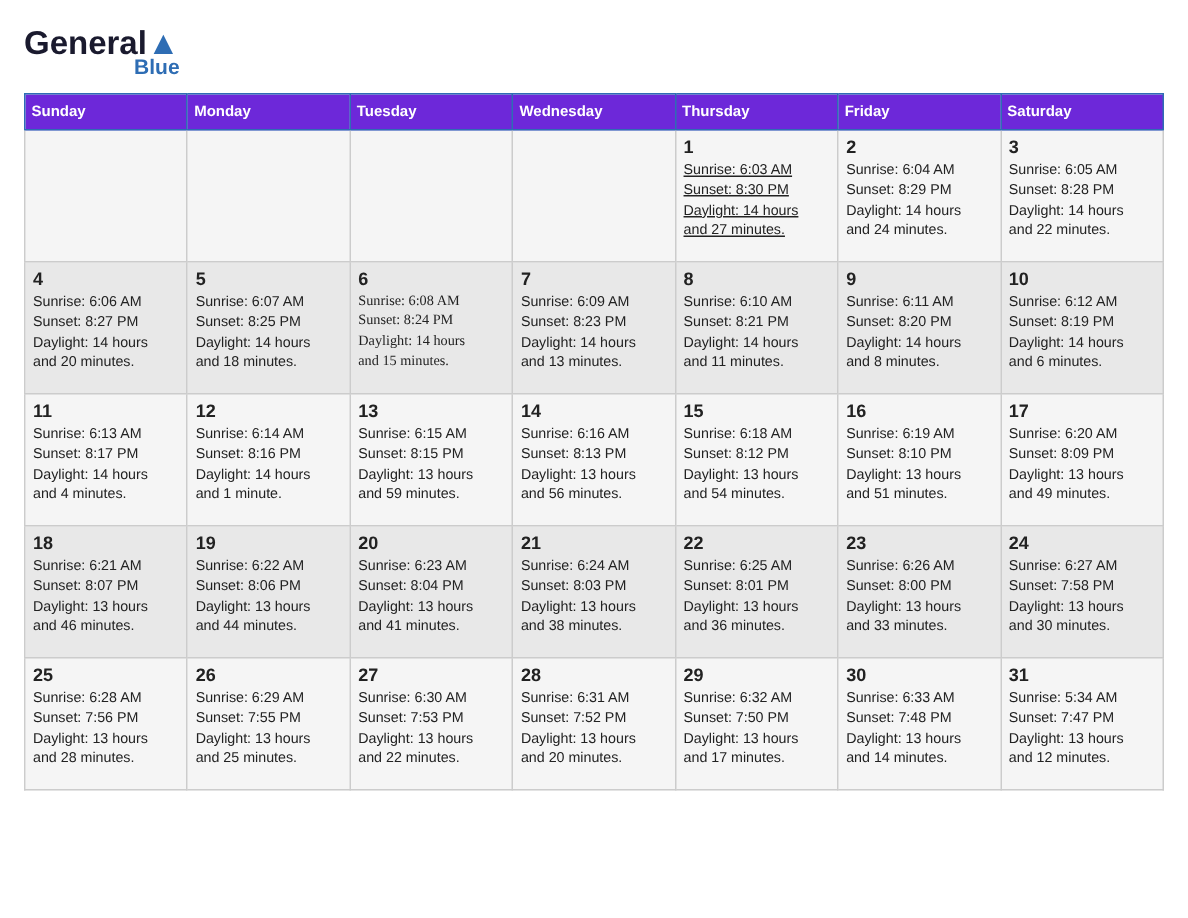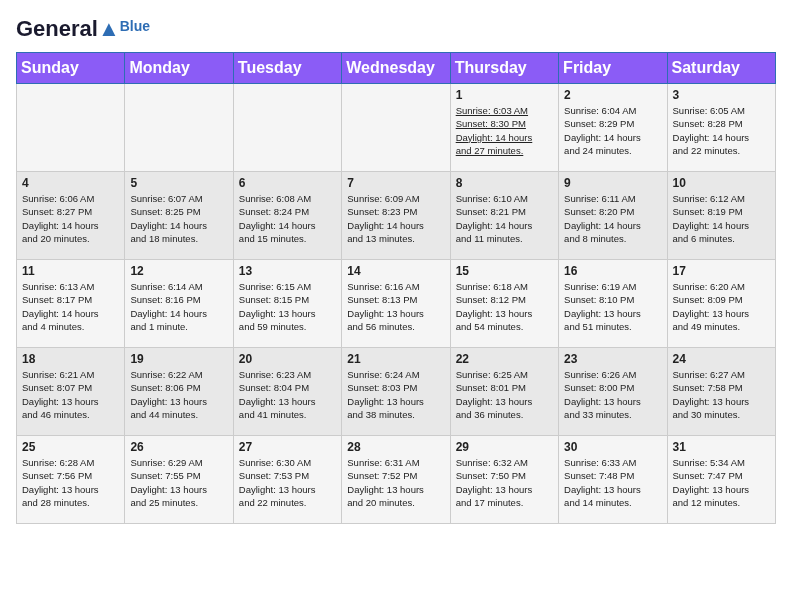"General▲" .logo { align-items: center -> flex-end; flex-direction: row -> column }
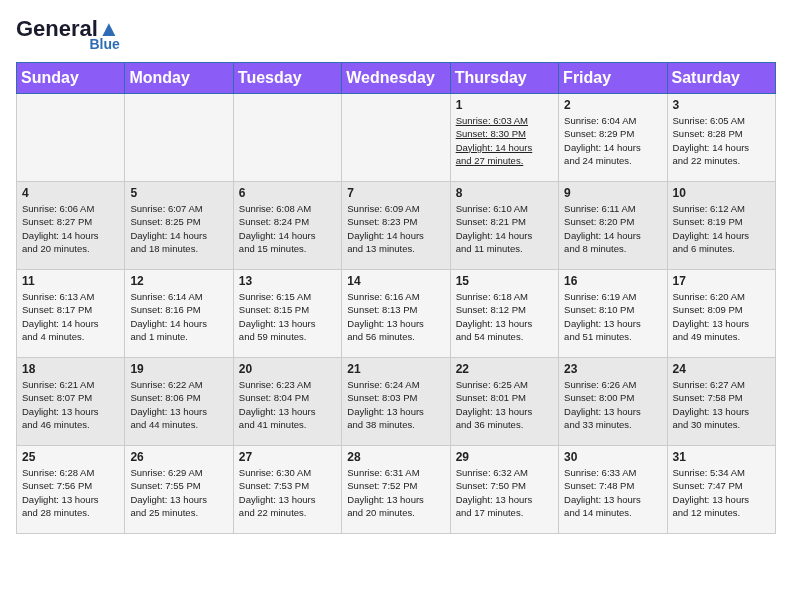"Sunday" thead tr th { background-color: #8b5cf6 -> #6d28d9; font-size: 16px -> 10px }
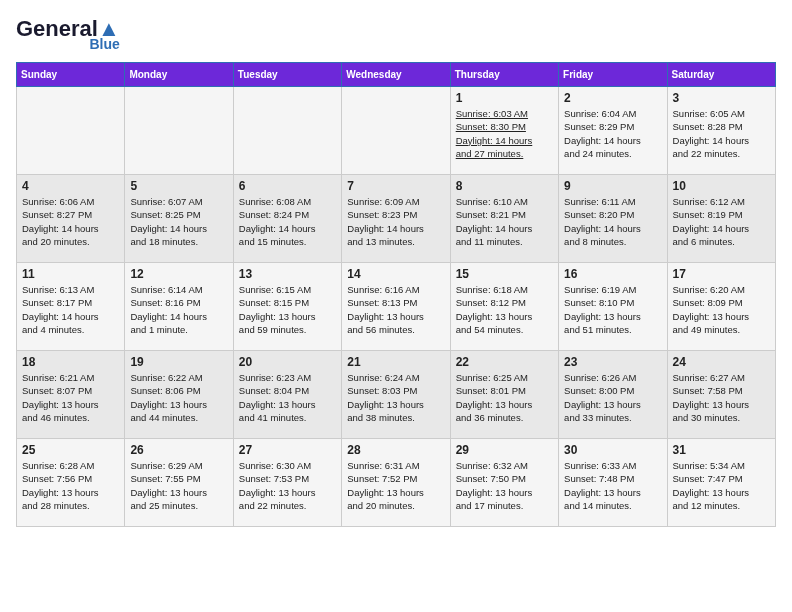"Sunrise: 6:08 AM" div.day-info { font-family: none -> Liberation Serif, serif }
